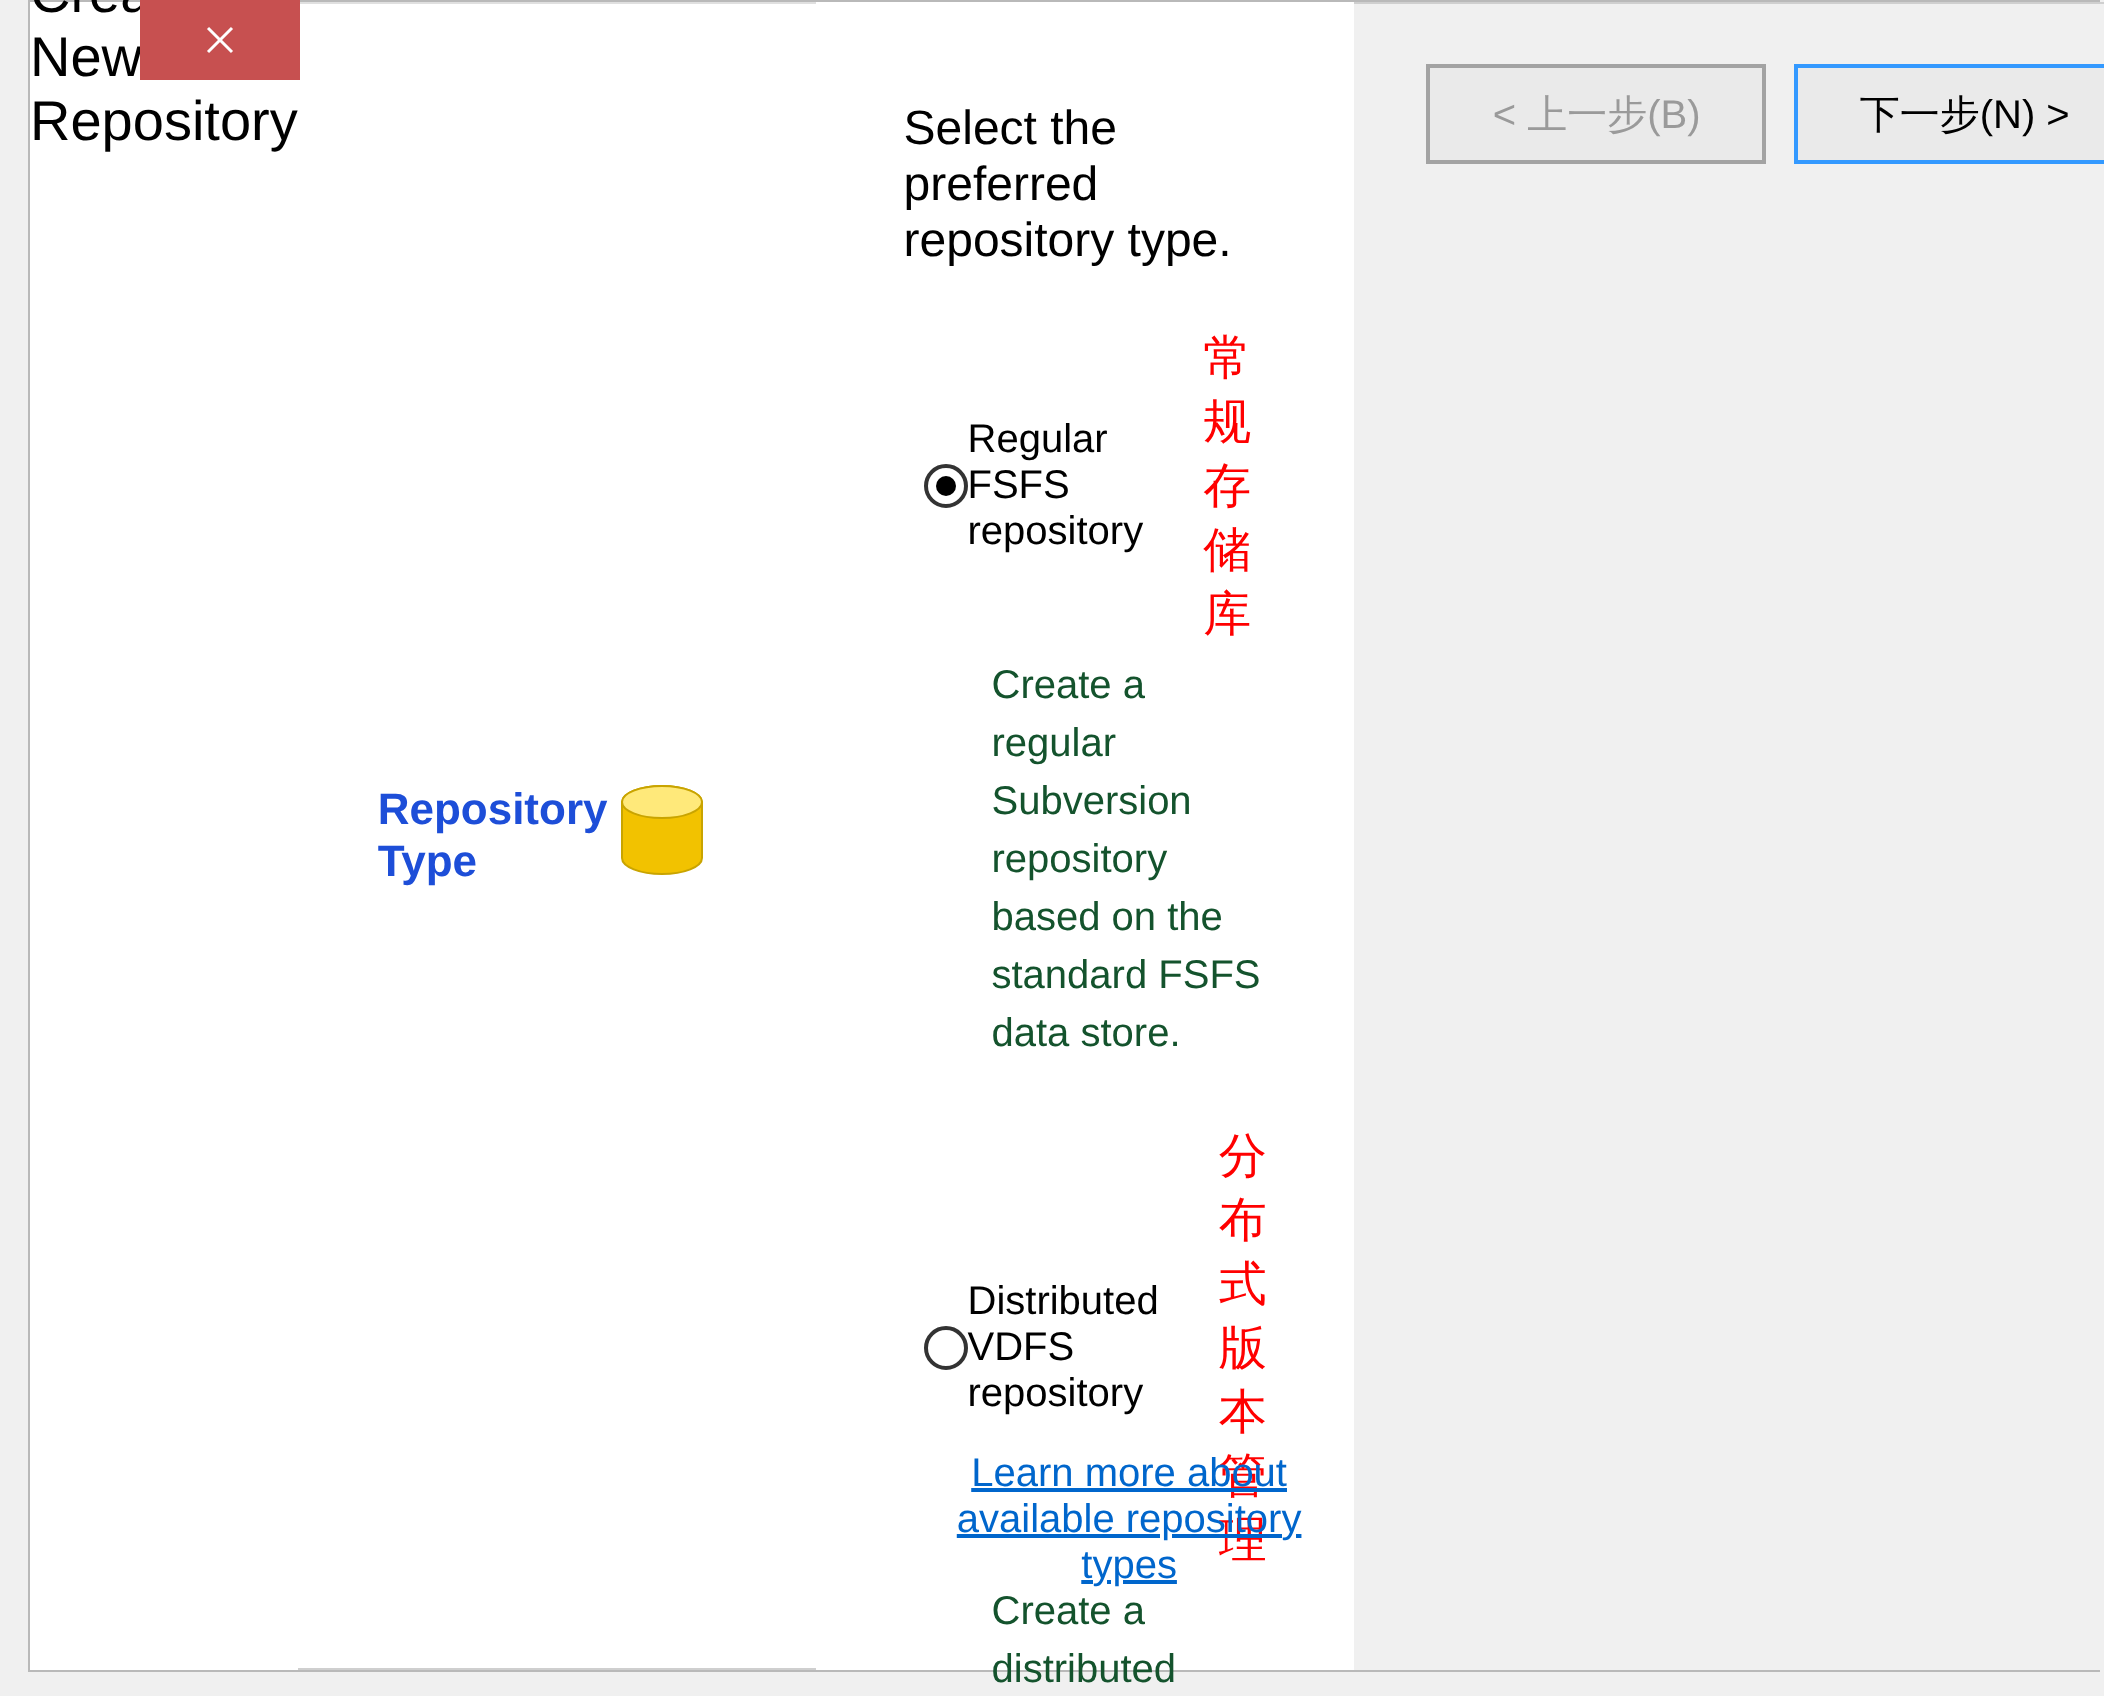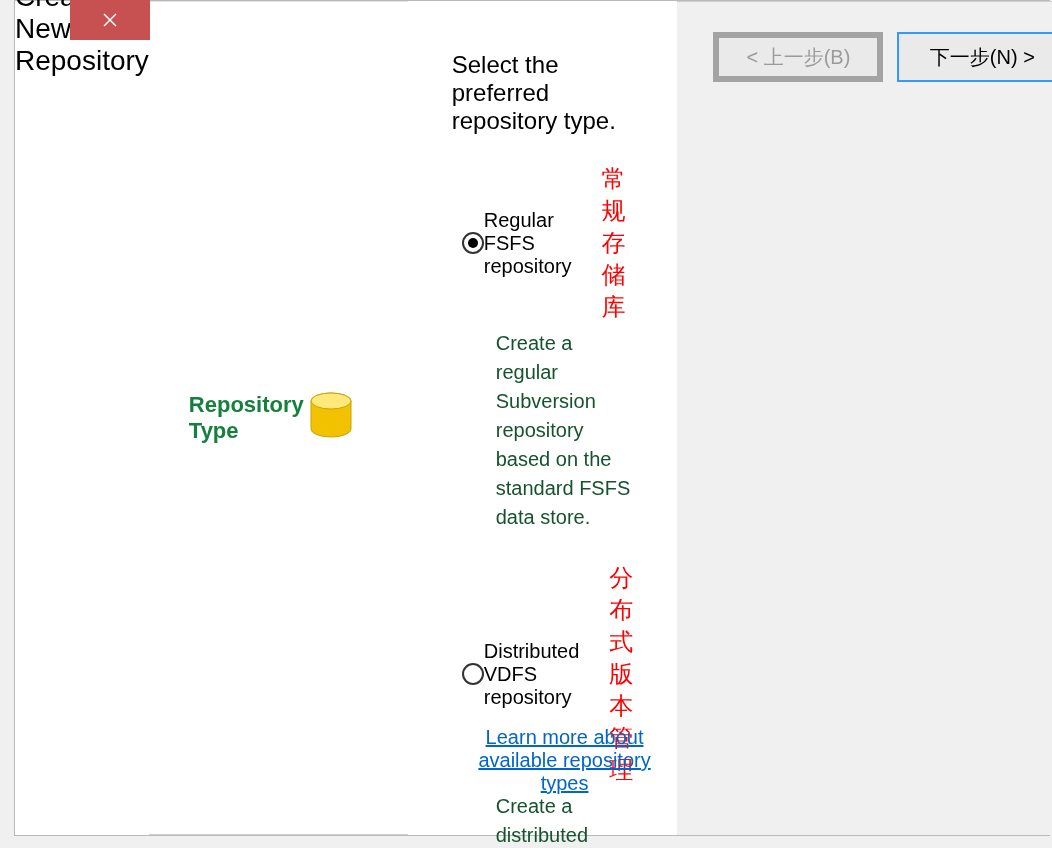"< 上一步(B)" .btn { border: 6px solid #a3a3a3 -> 2px solid #a3a3a3 }
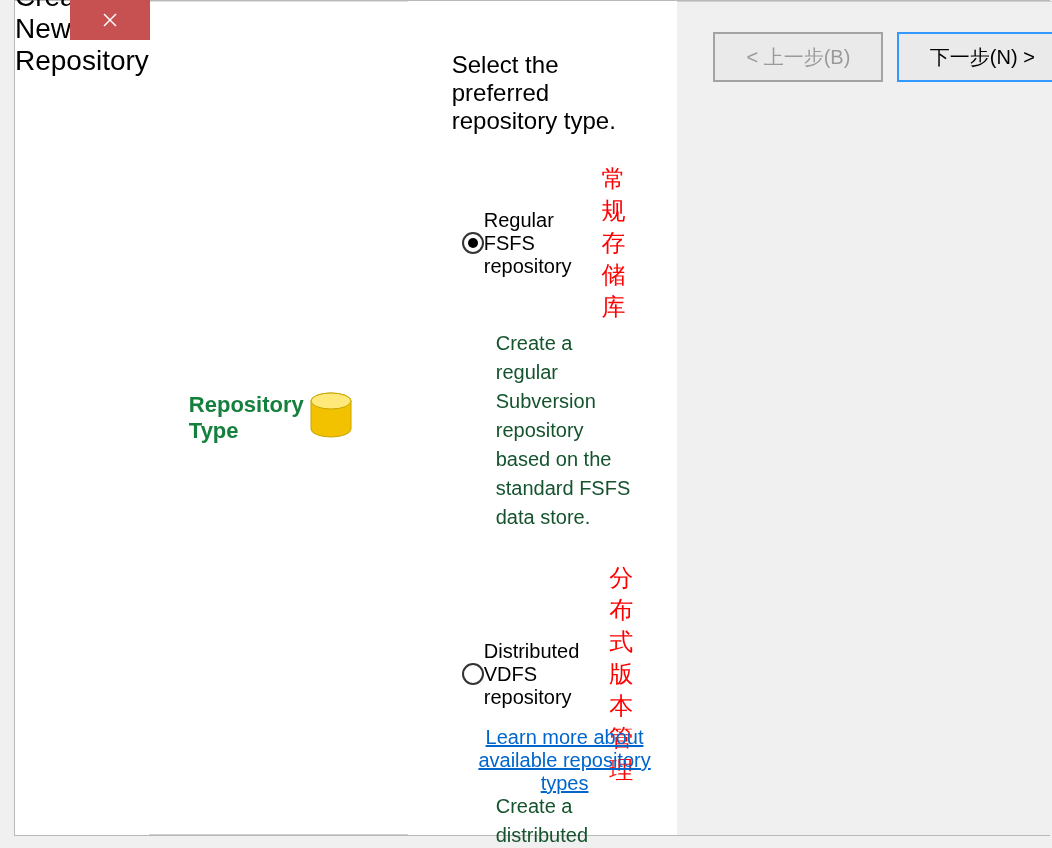"Repository Type" .header-title { color: #15803d -> #1d4ed8 }
